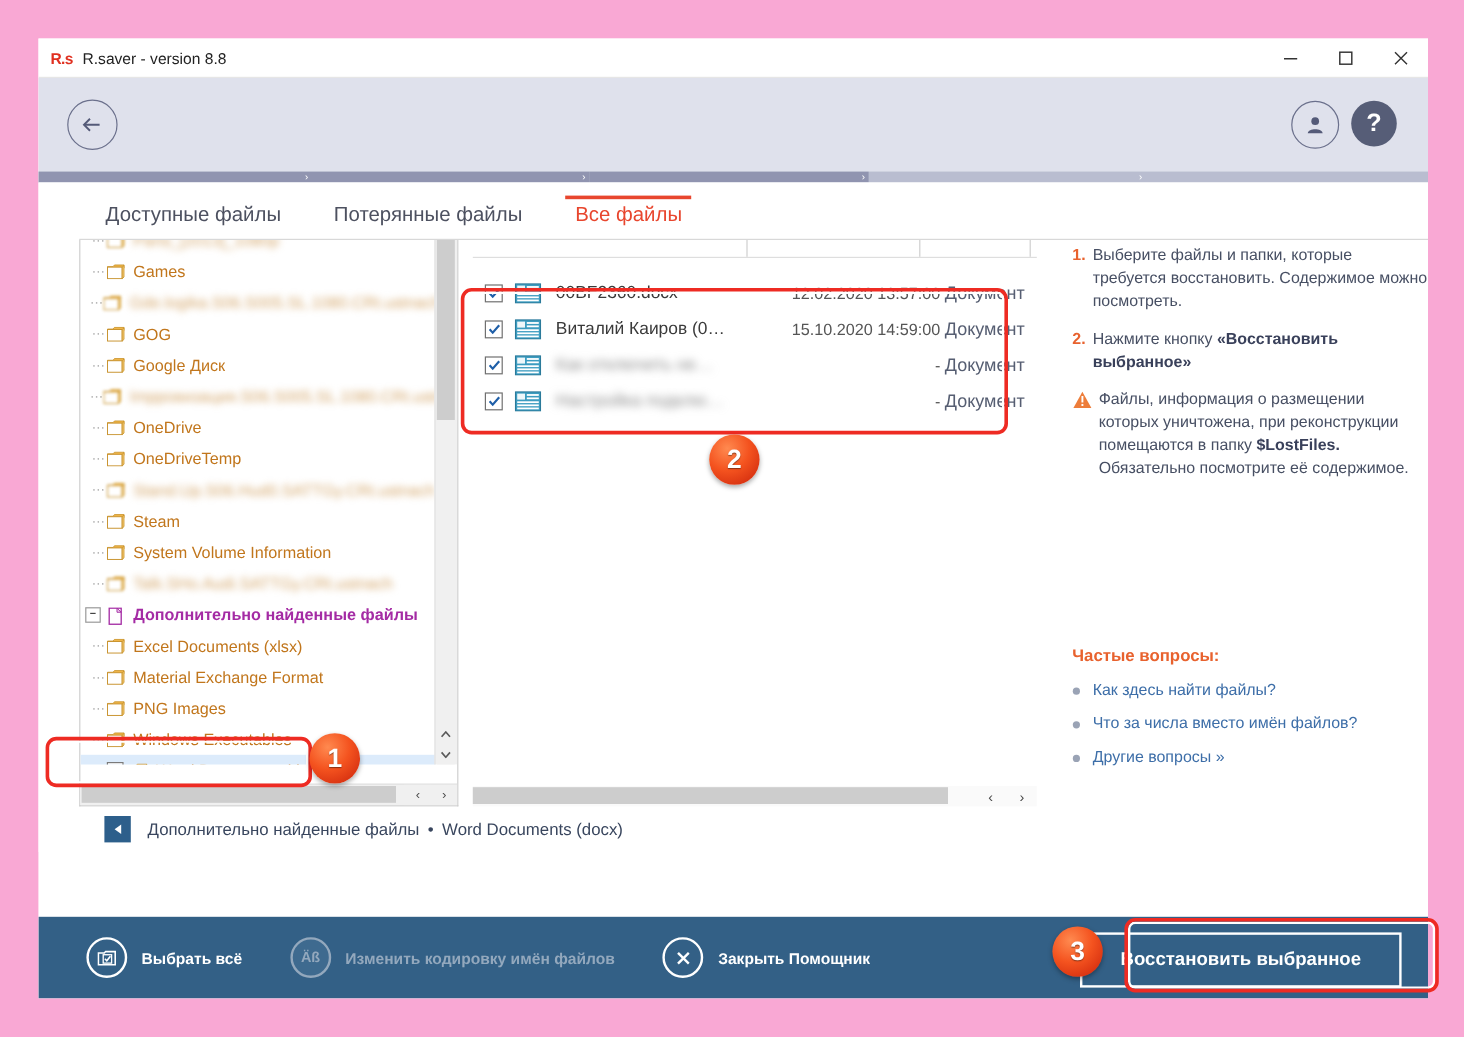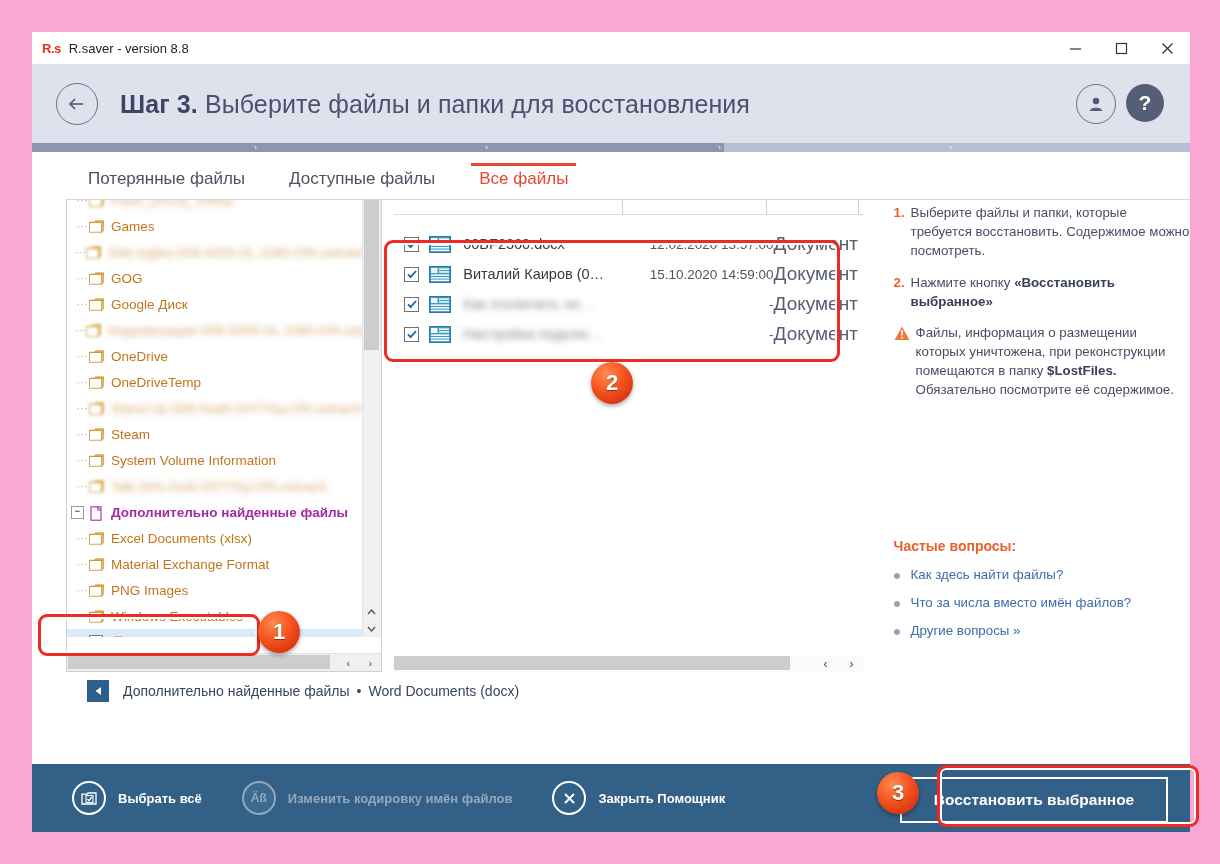"Шаг 3. Выберите файлы и" div.step-title { html: <div> <b>Шаг 3.</b> <span>Выберите файлы и папки для восстановления</span> </div> -> none }
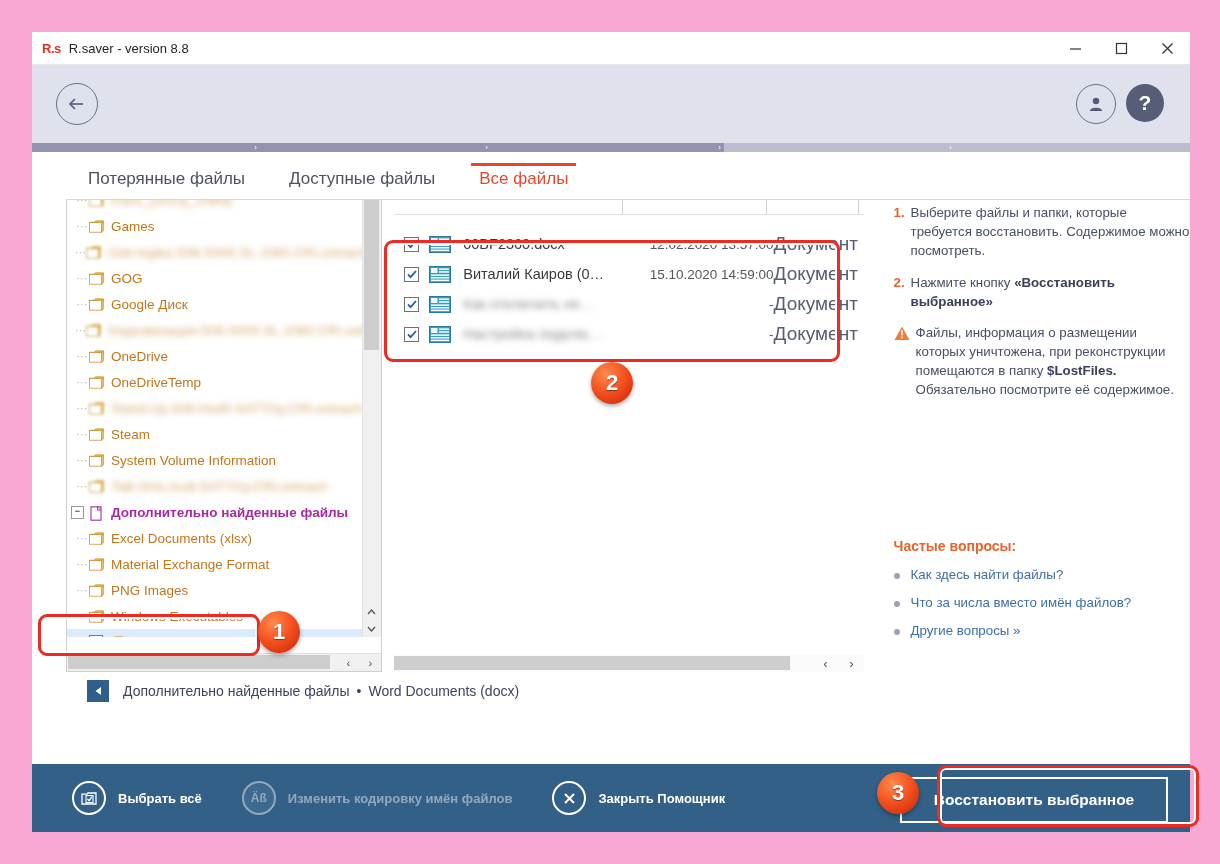"Потерянные файлы" div.tab { order: before "Доступные файлы" -> after "Доступные файлы" }
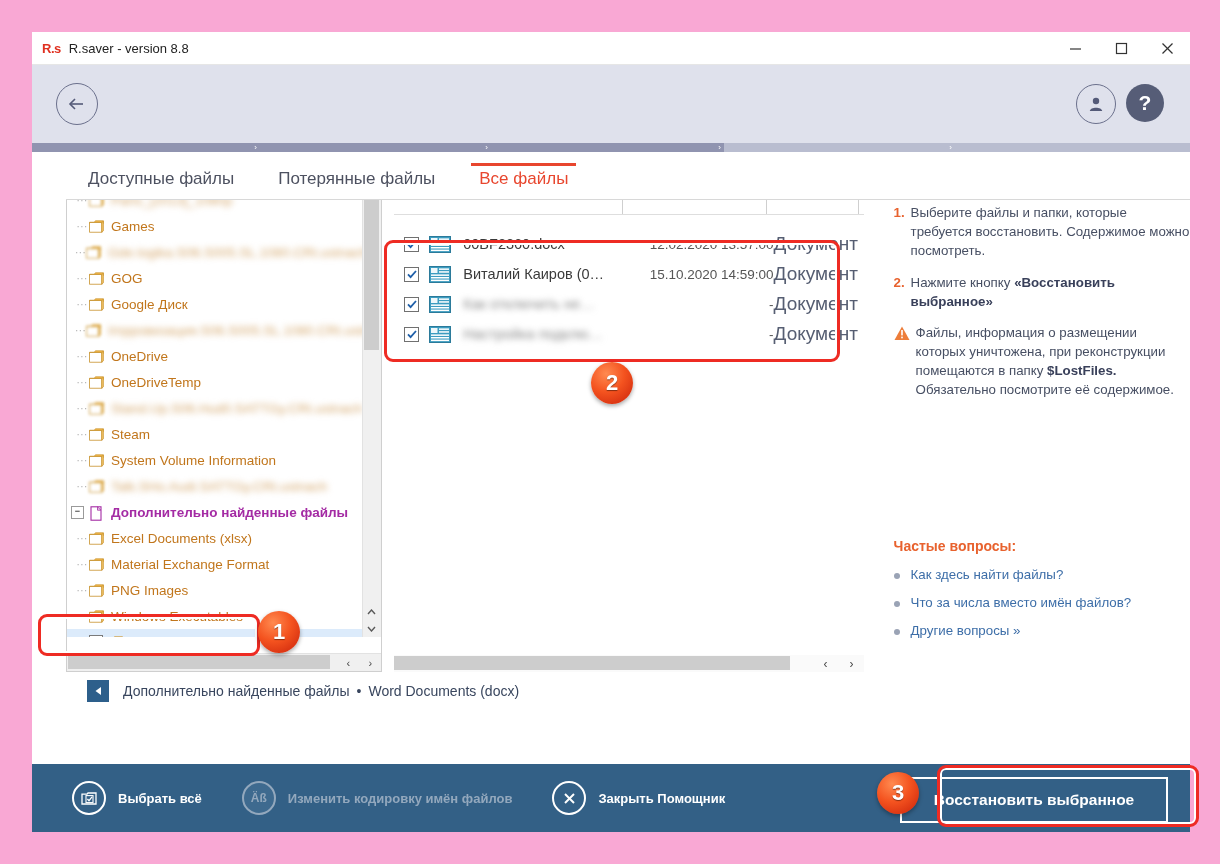"Документ" .ftype { font-size: 19px -> 15px }
